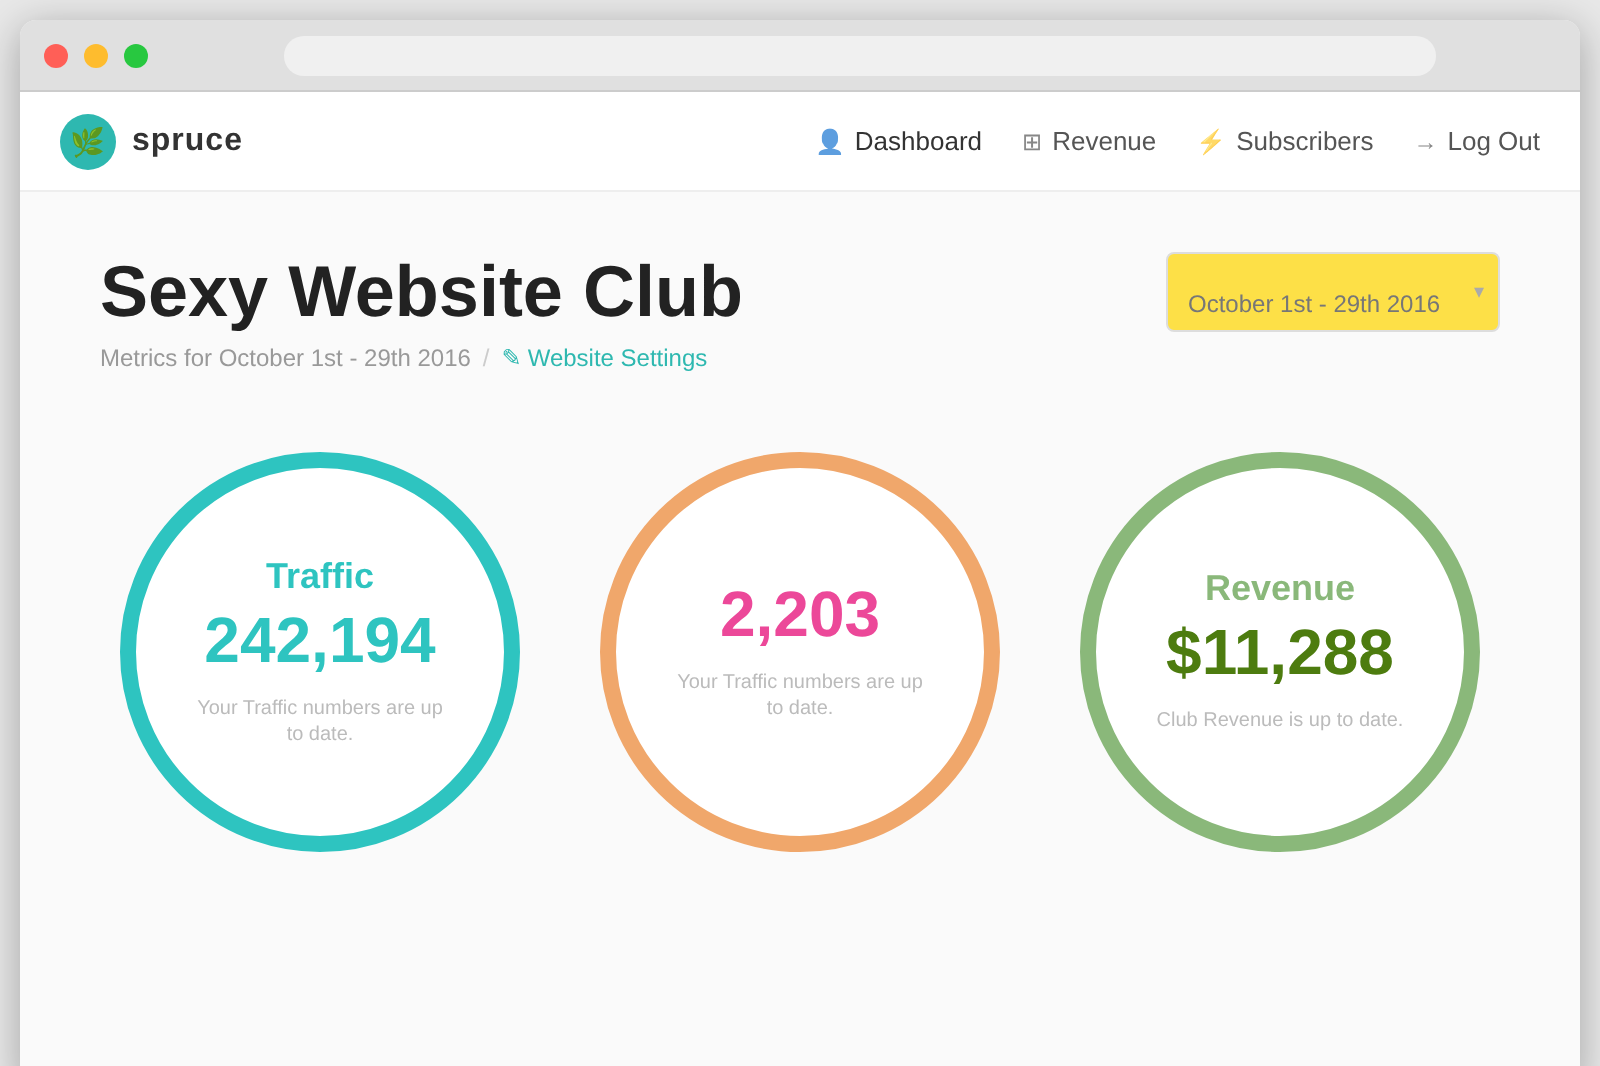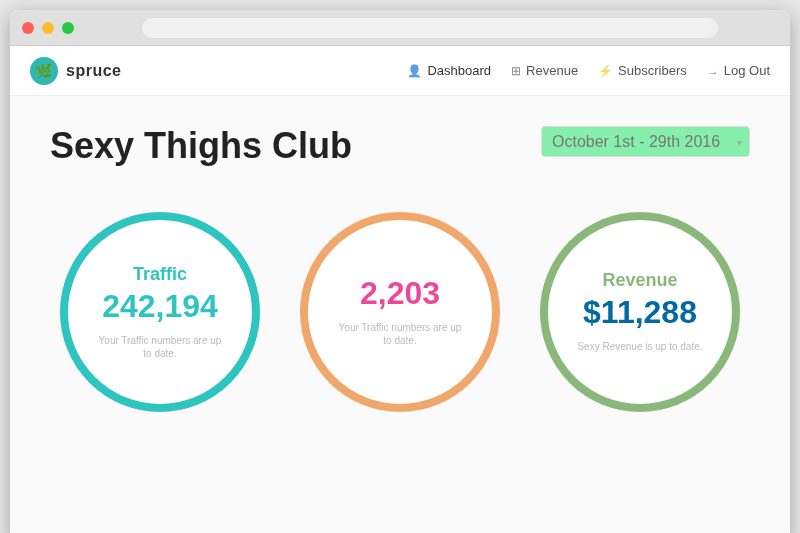"Sexy Thighs Club" h1.page-title { text: Thighs -> Website }
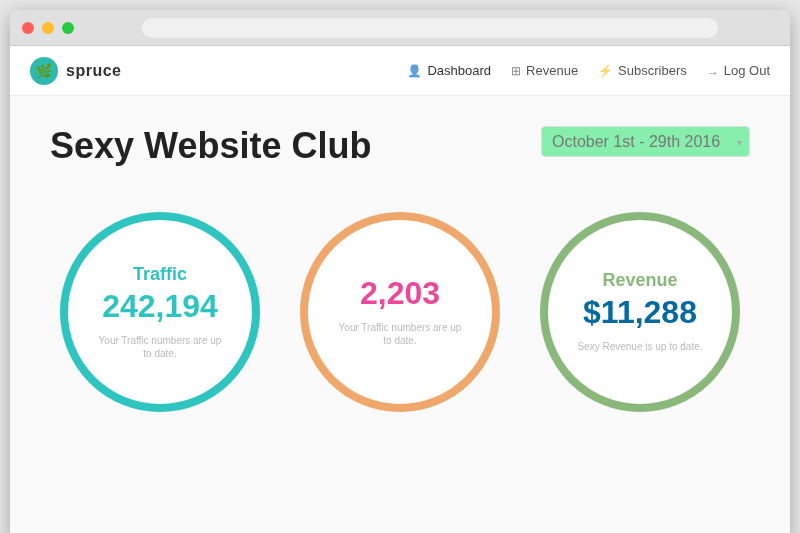"October 1st - 29th 2016" .dropdown-wrapper select { background: #86efac -> #fde047; font-size: 16px -> 12px; padding: 6px 28px 6px 10px -> 18px 28px 6px 10px }
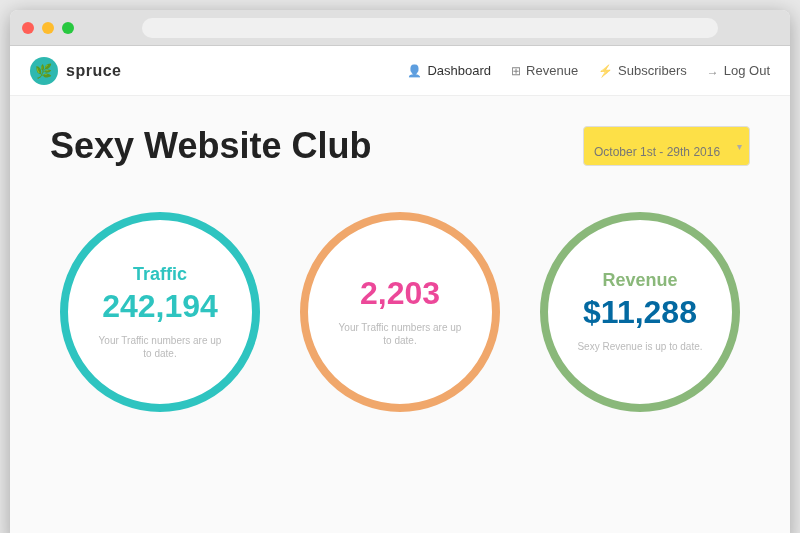"Metrics for October 1st -" div.page-subtitle { html: none -> <div> <span>Metrics for October 1st - 29th 2016</span> <span>/</span> <a> <span>✎</span> <span>Website Settings</span> </a> </div> }
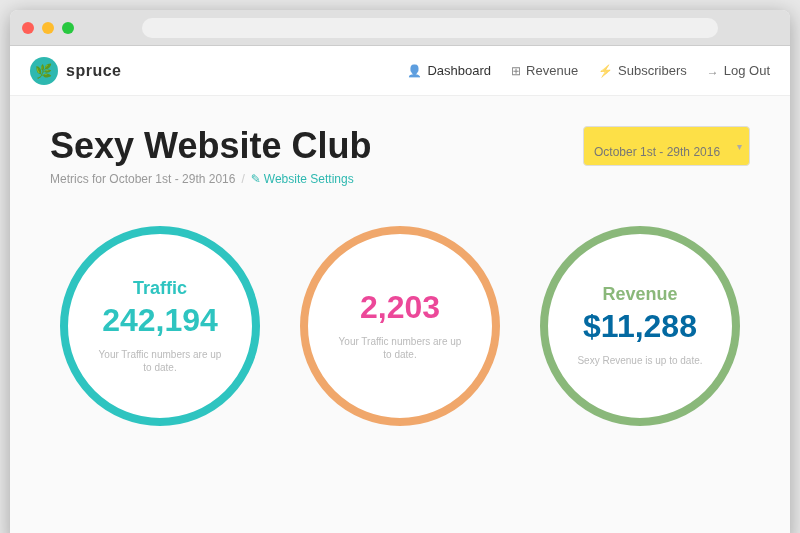"$11,288" .metric-circle.revenue .metric-value { color: #0369a1 -> #4d7c0f }
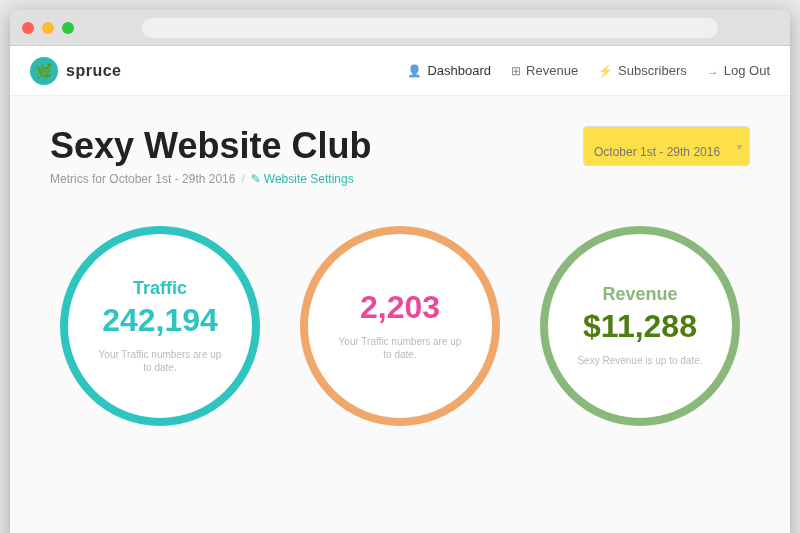"Sexy Revenue is up to" div.metric-note { text: Sexy -> Club }
